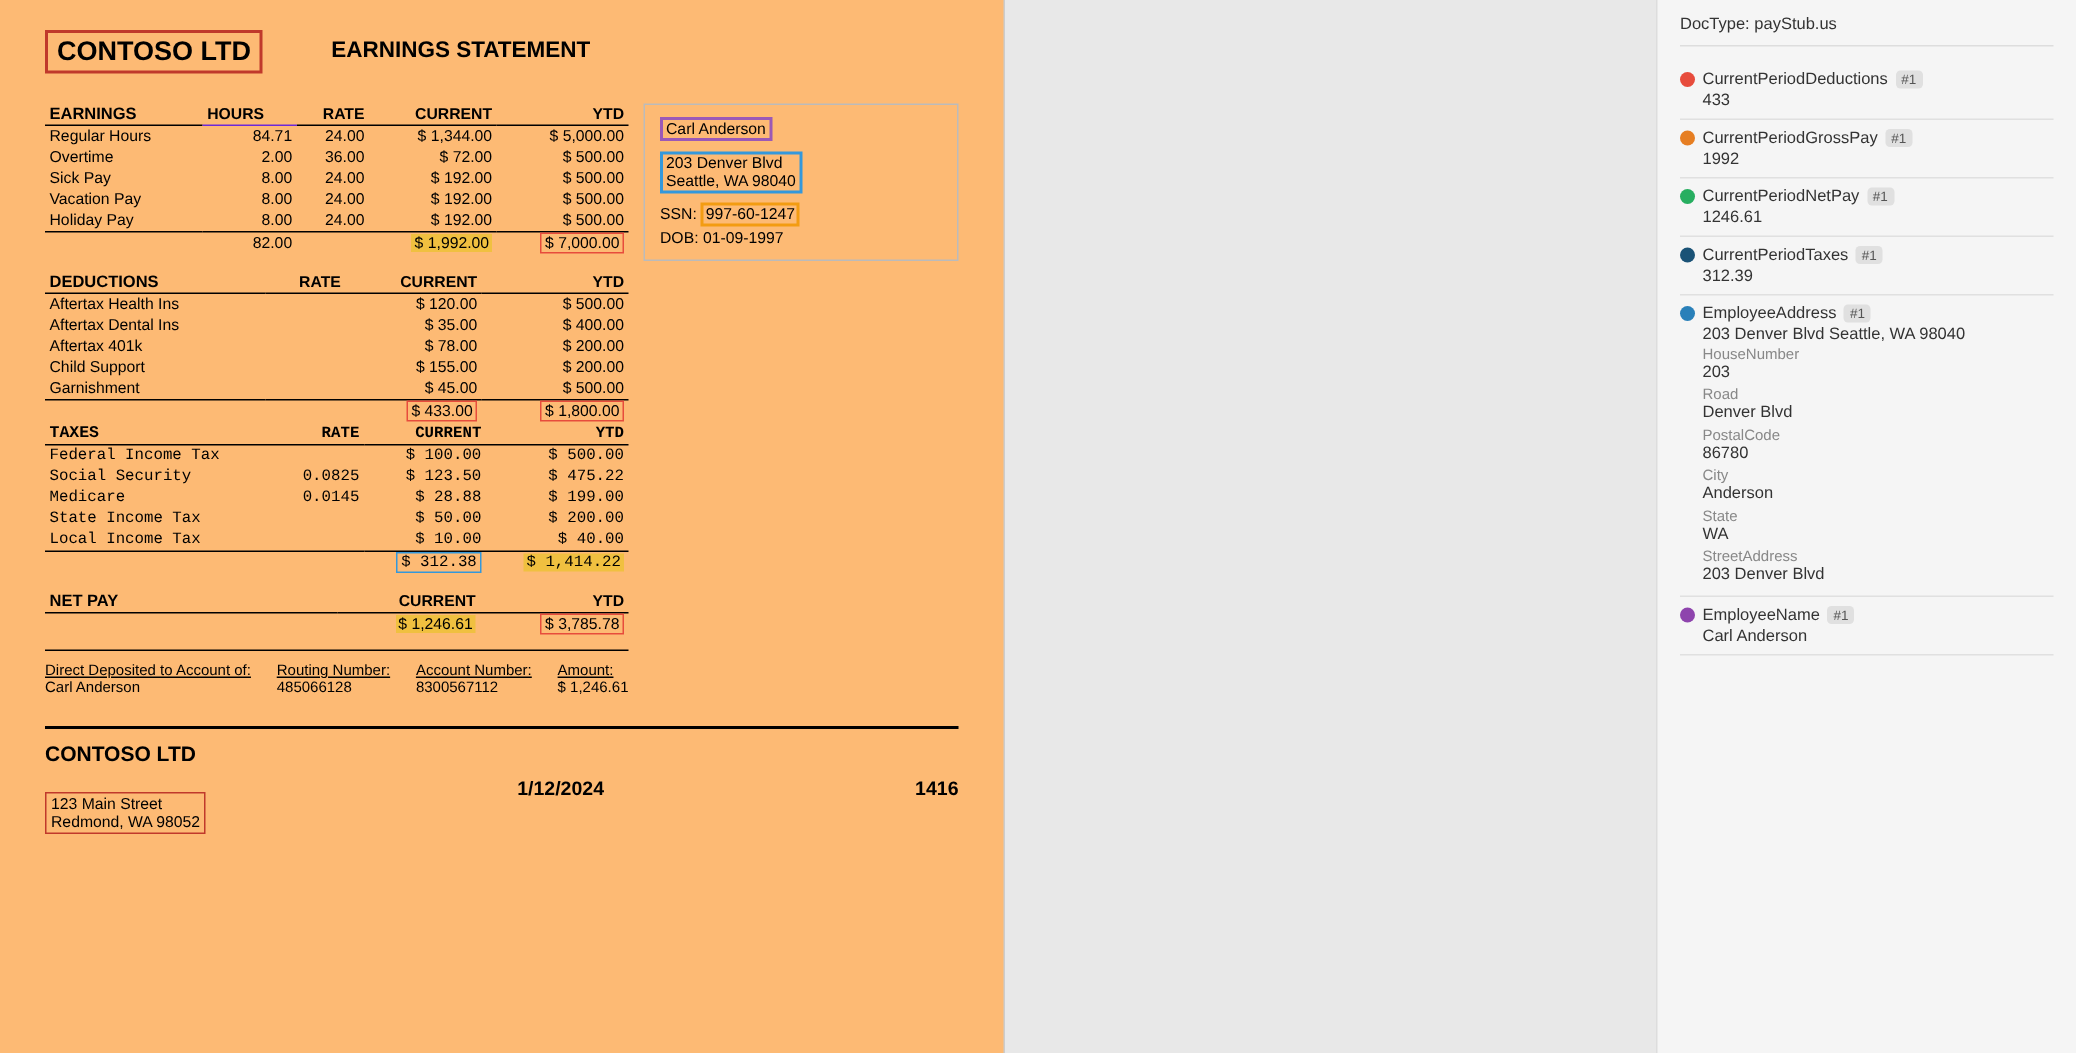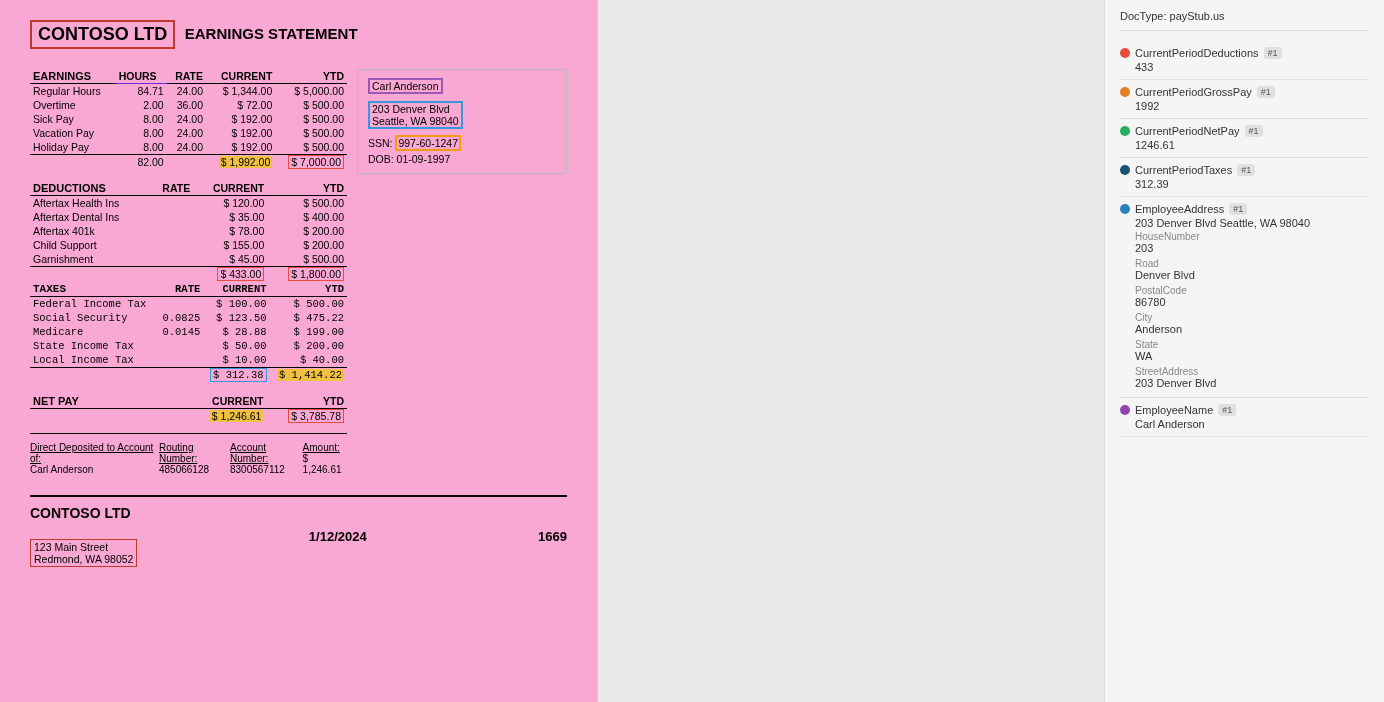"CONTOSO LTD" #doc-panel { background: #f9a8d4 -> #fdba74; width: 598px -> 670px }
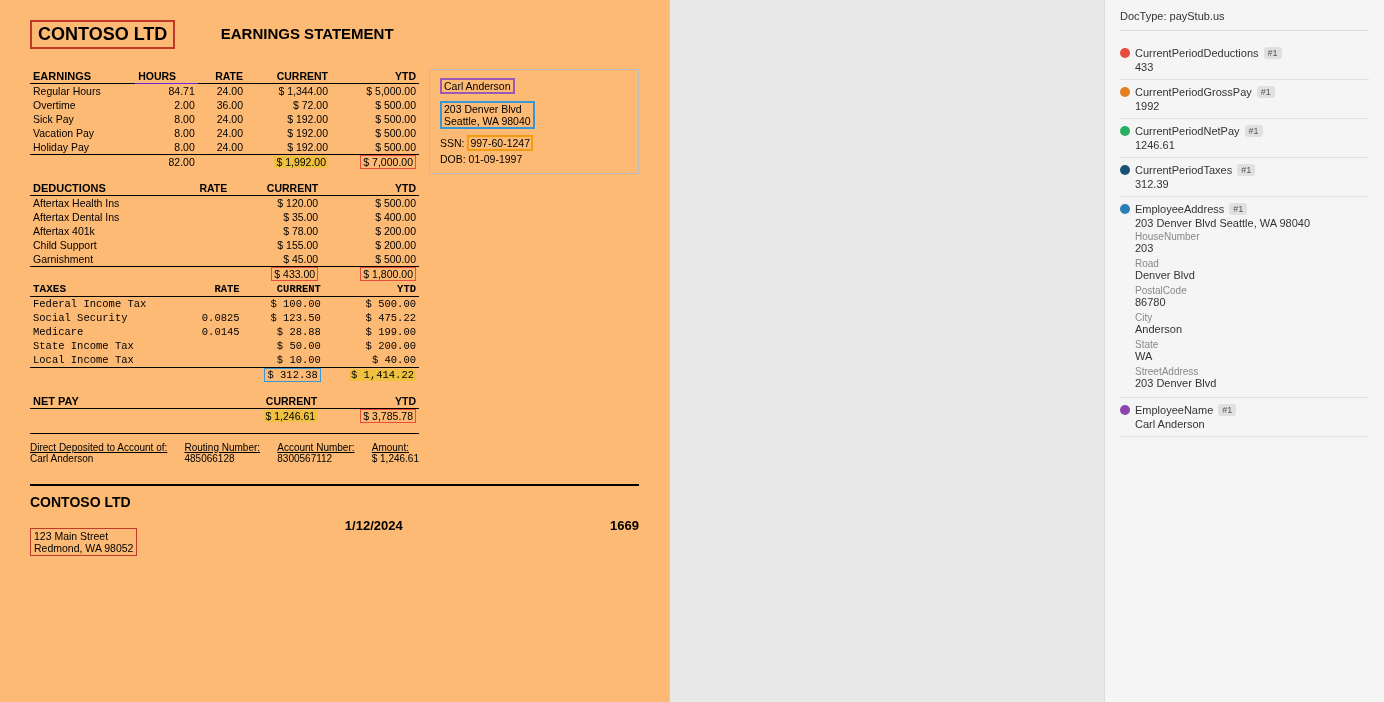"1669" div { text: 1669 -> 1416 }
